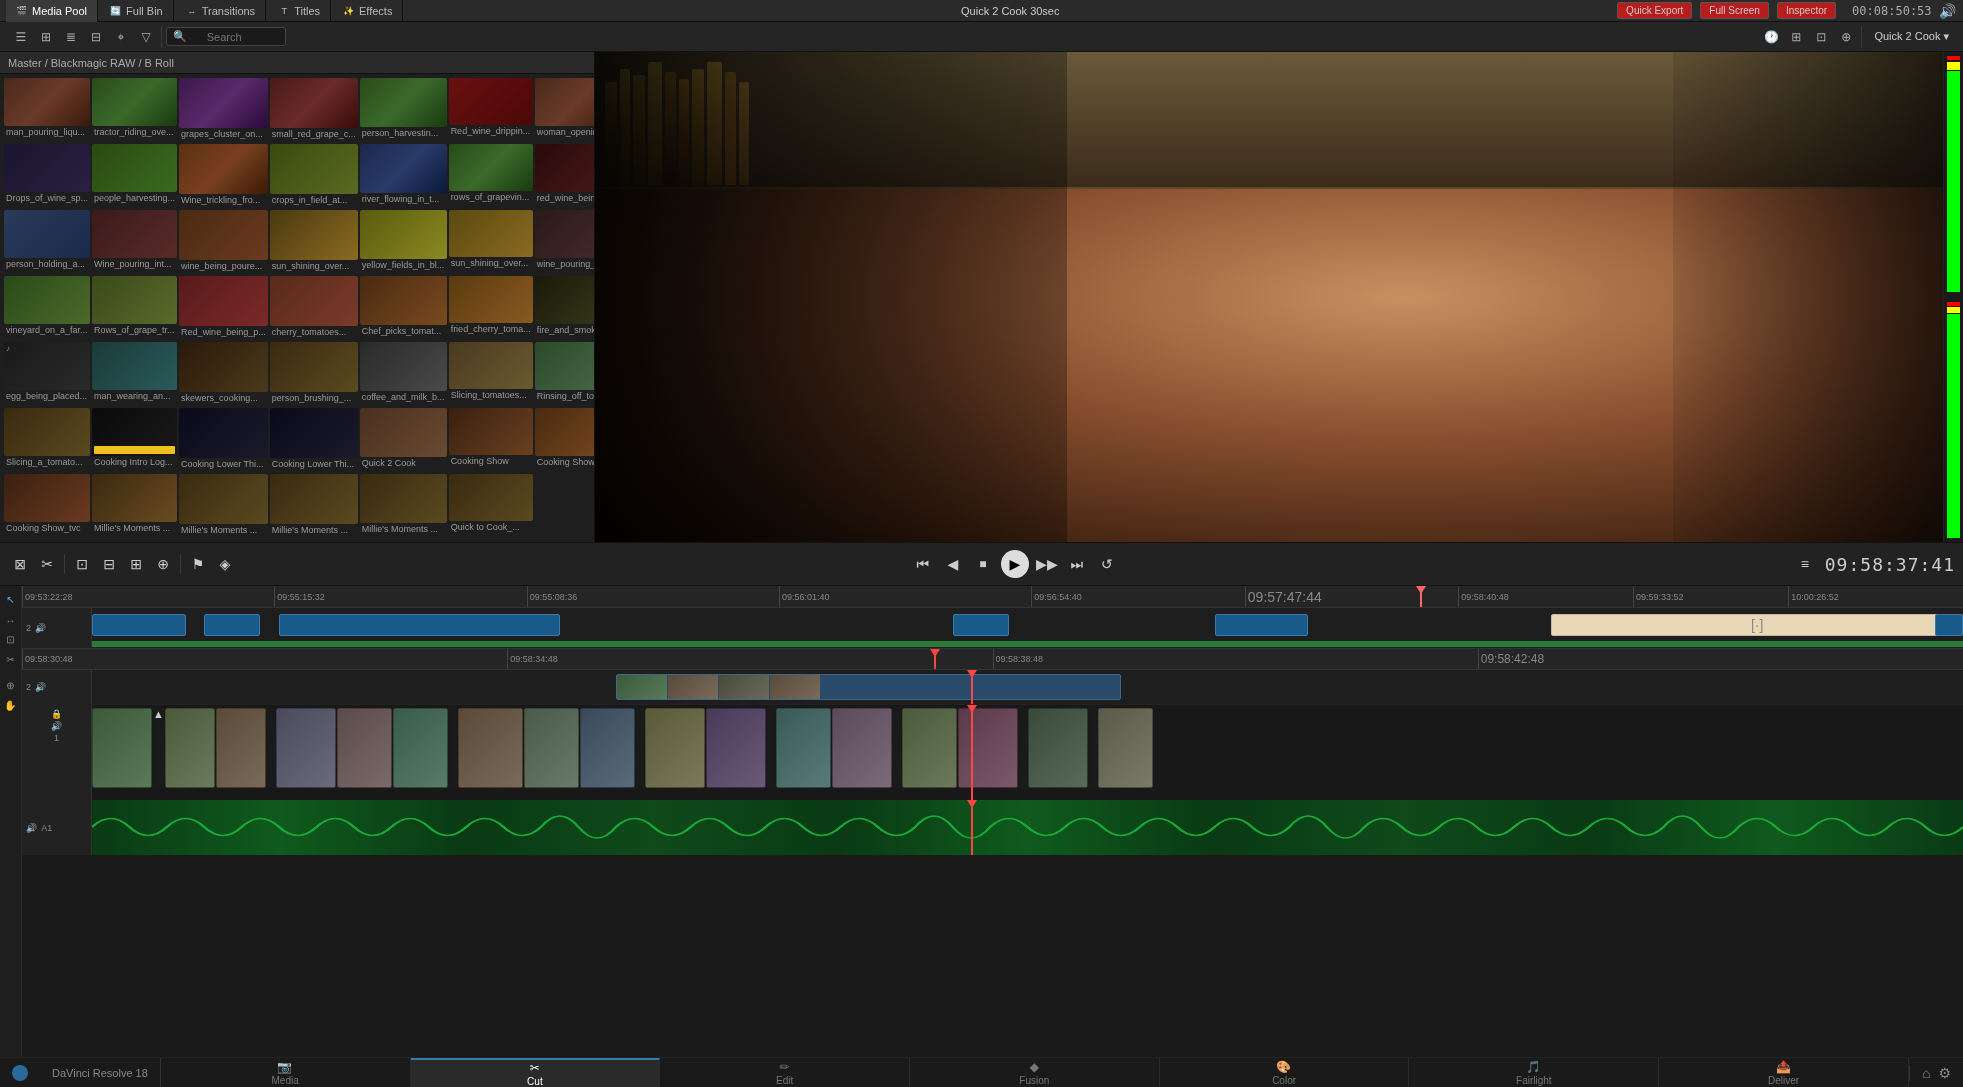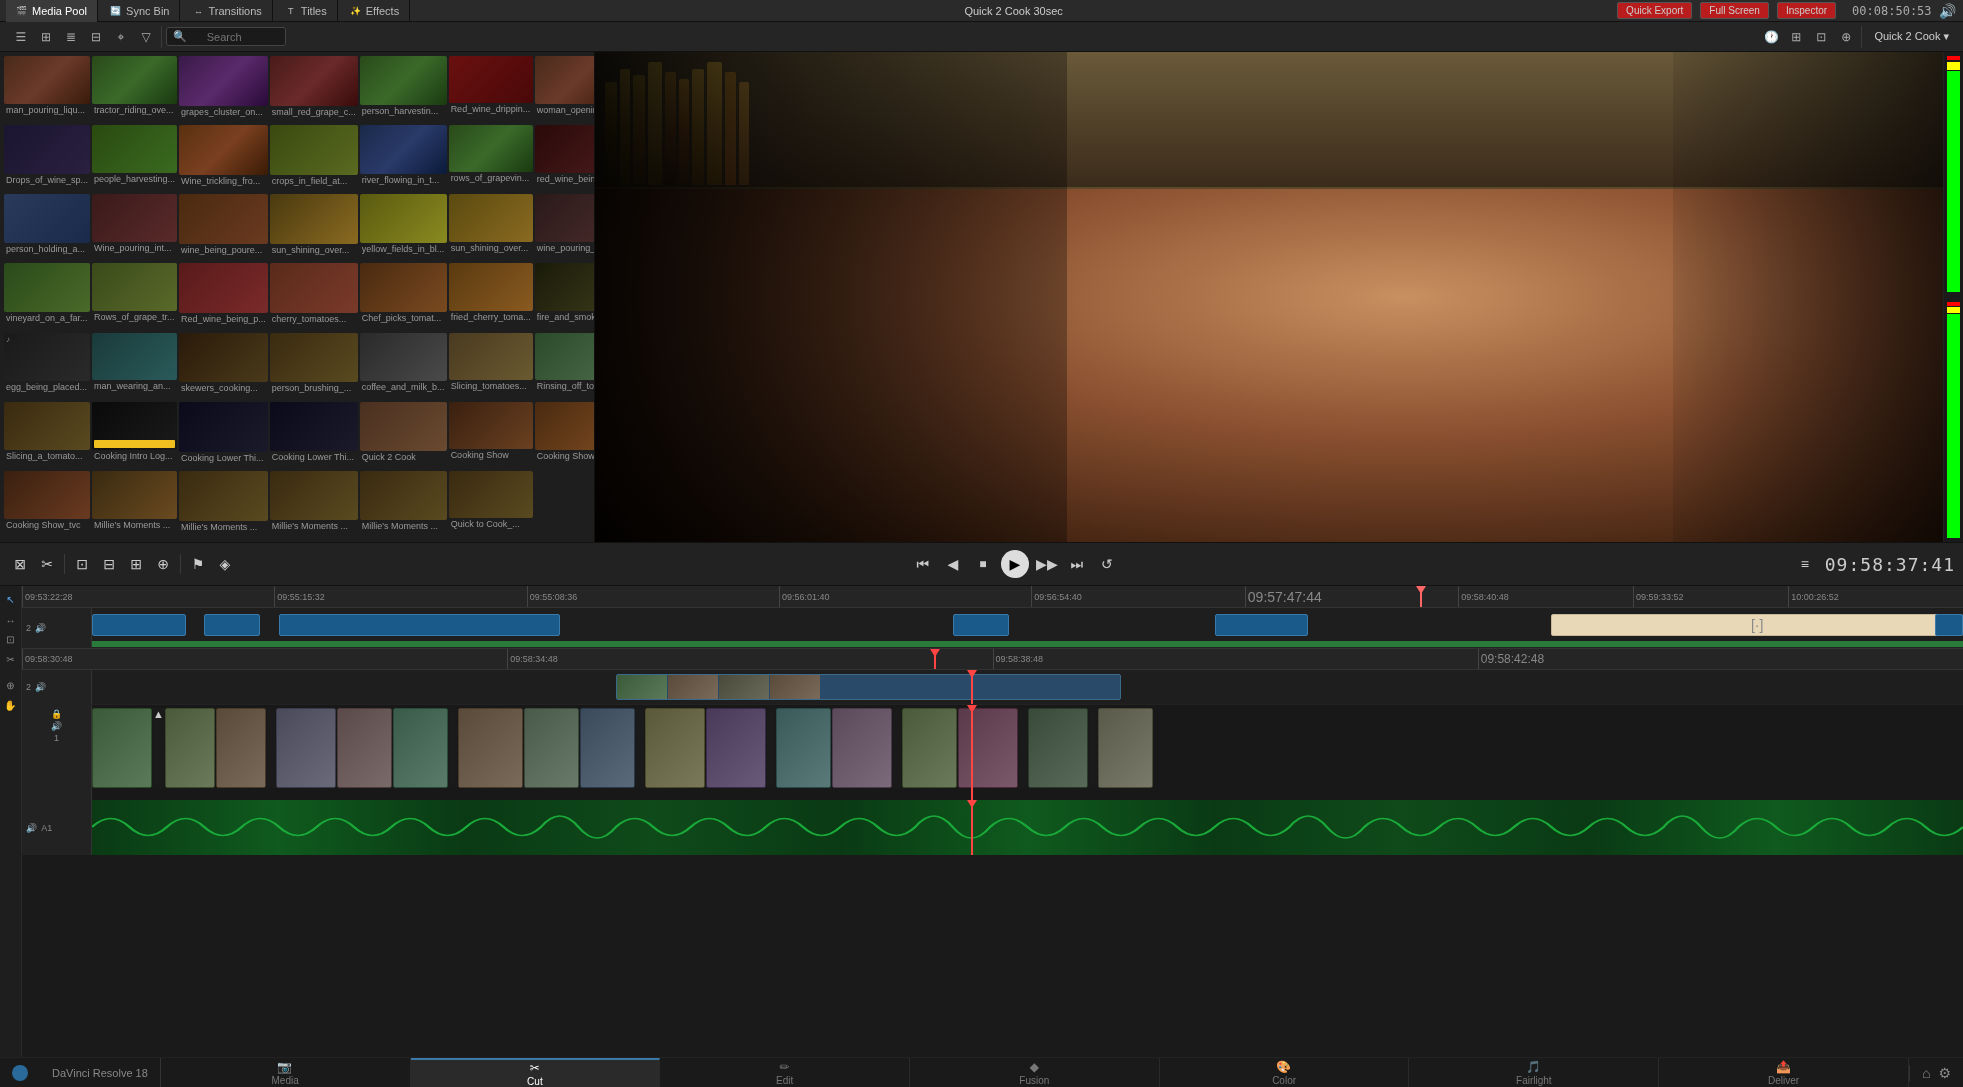"Sync Bin" span { text: Sync -> Full }
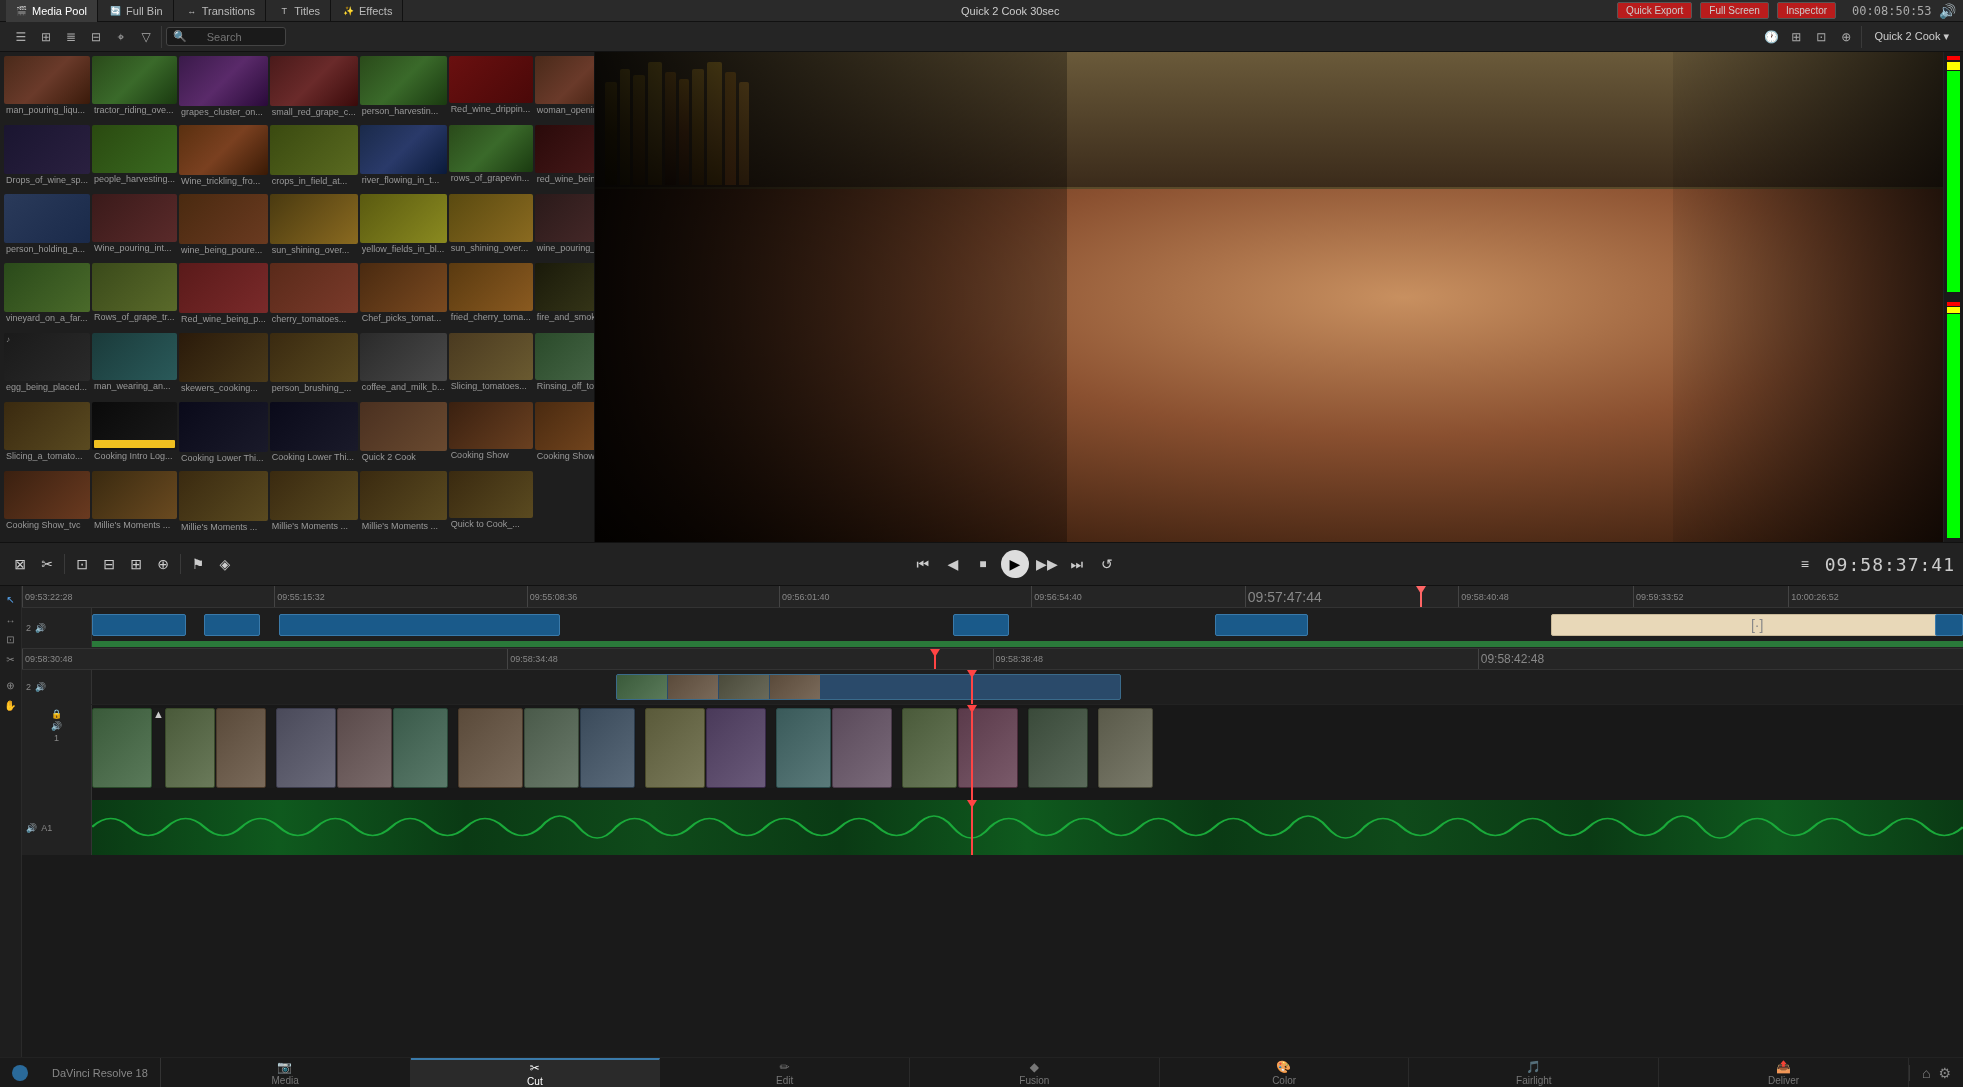"Master / Blackmagic RAW /" div.left-panel-header { html: none -> <div>Master / Blackmagic RAW / B Roll</div> }
